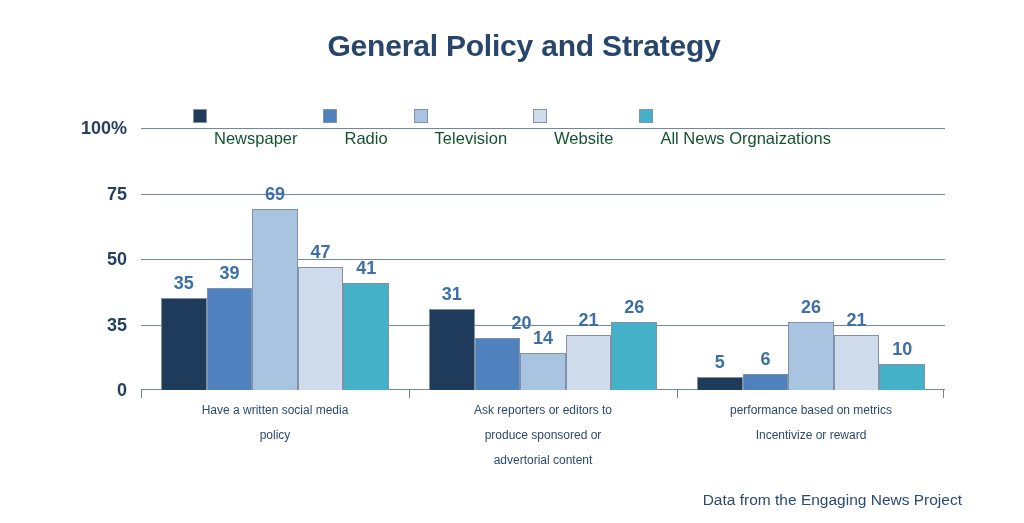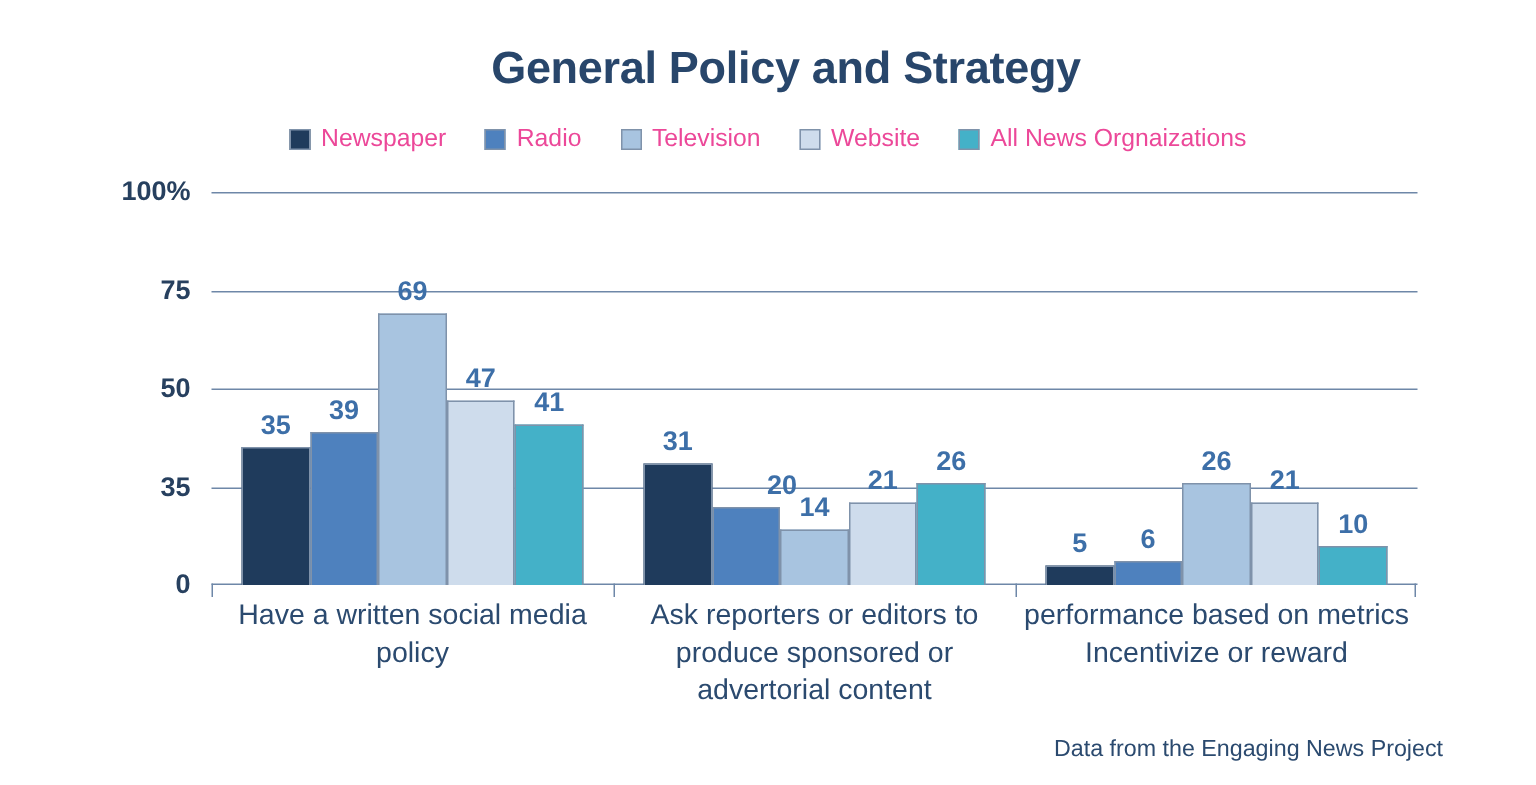"Newspaper" .legend-label { color: #ec4899 -> #14532d; margin-top: none -> 46px }
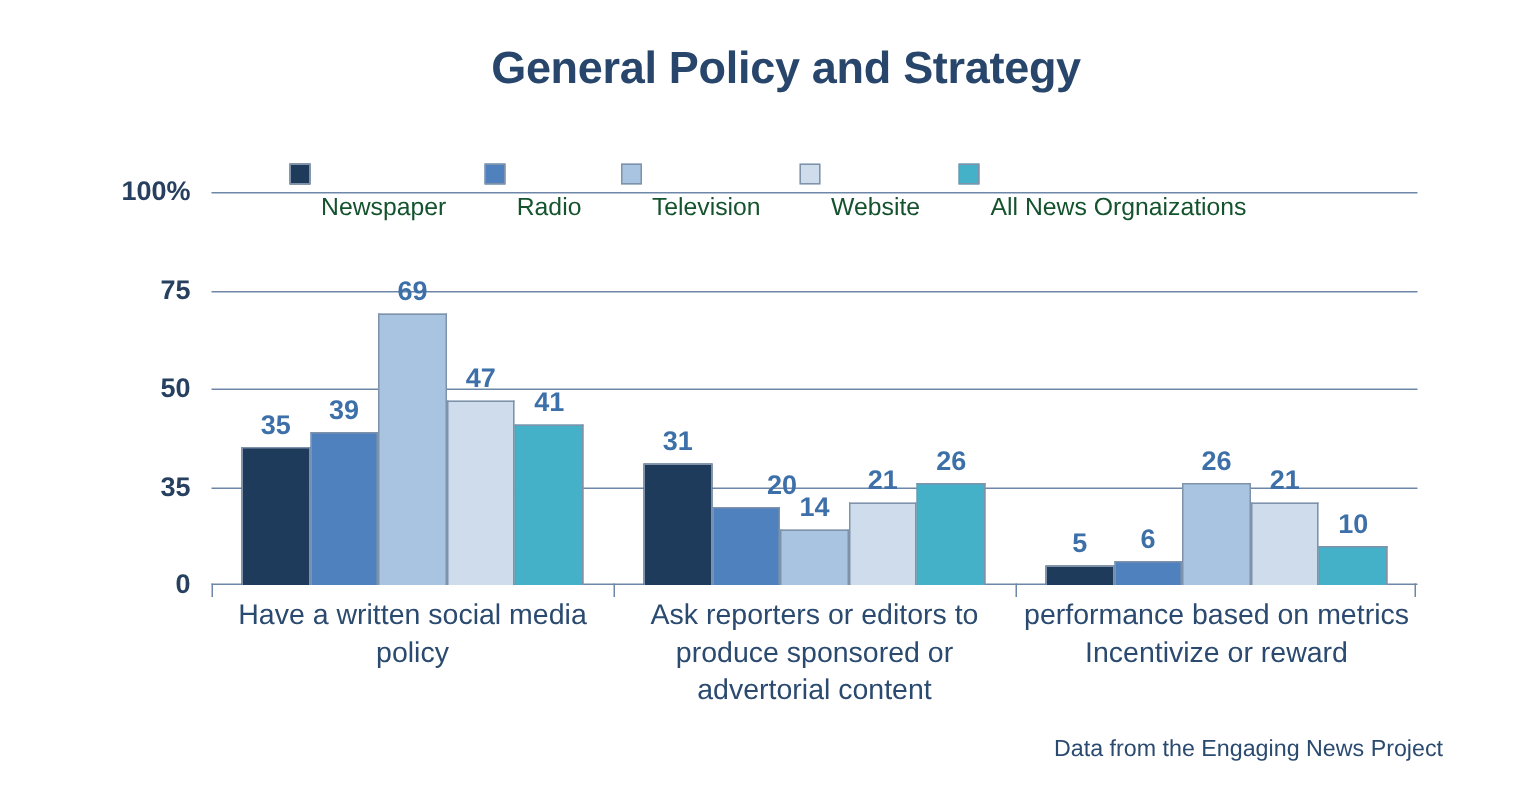"Have a written social media" .cat-label { font-size: 19px -> 12px }
